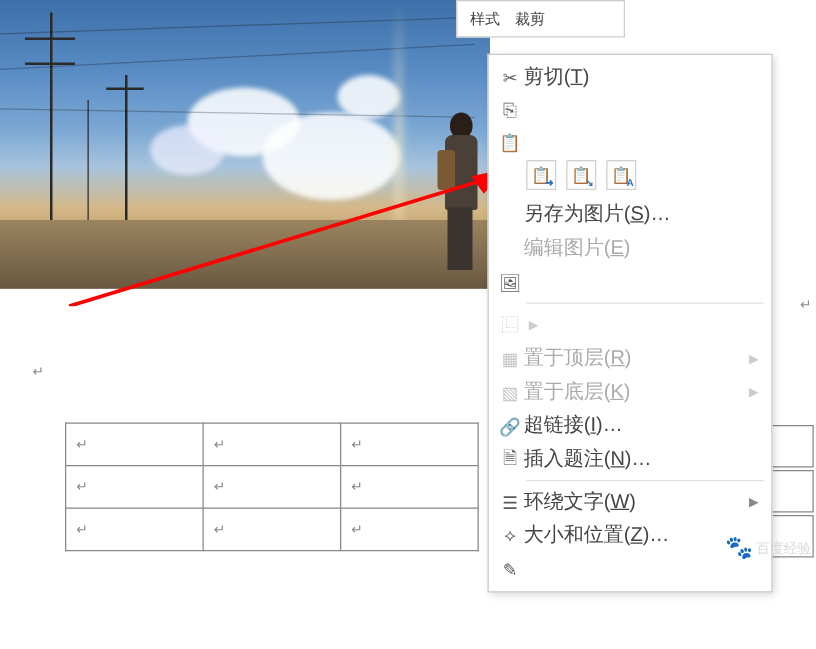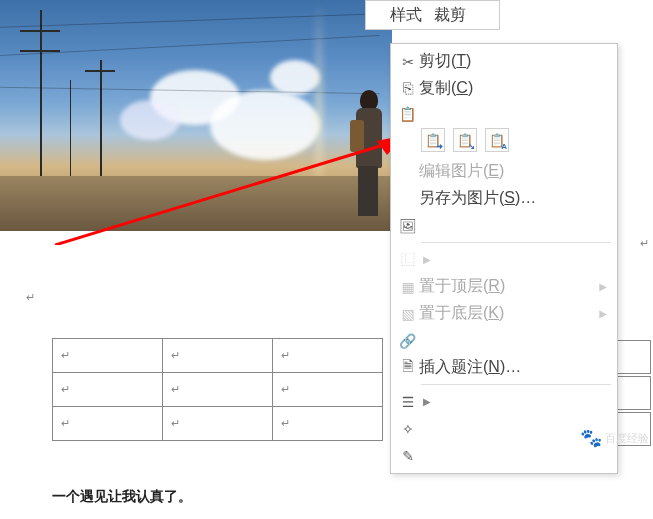"样式" .tiny-toolbar { font-size: 16px -> 12px; padding: 0 24px -> 0 10px }
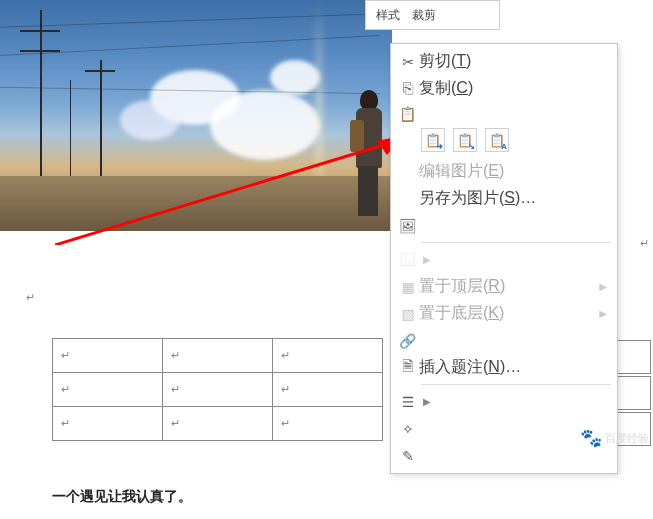"复制(C)" span.menu-label { html: <span>复制(<u>C</u>)</span> -> none }
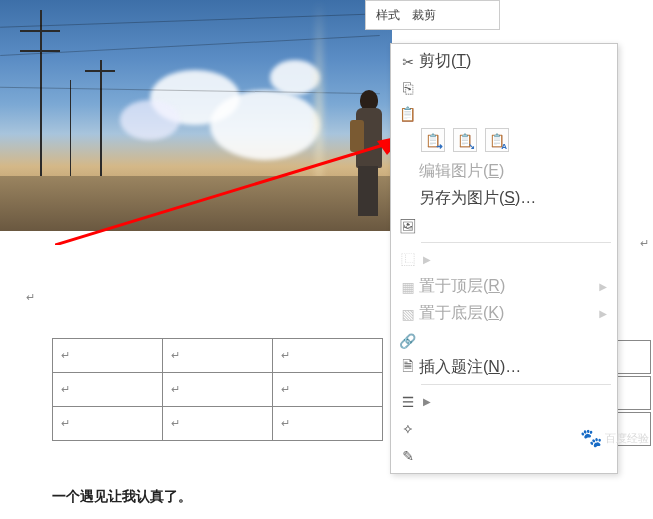"编辑图片(E)" div.menu-item { order: before "另存为图片(S)…" -> after "另存为图片(S)…" }
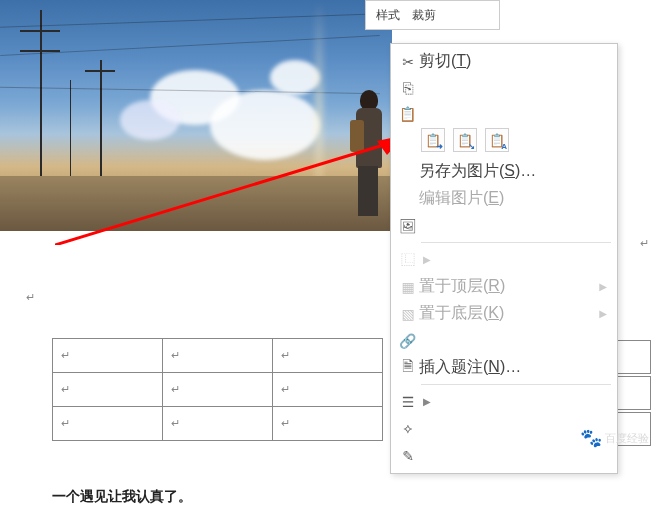"超链接(I)…" span.menu-label { html: none -> <span>超链接(<u>I</u>)…</span> }
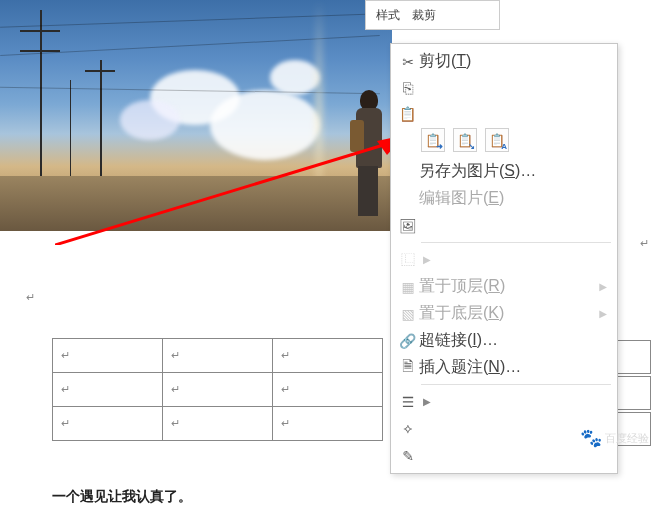"环绕文字(W)" span.menu-label { html: none -> <span>环绕文字(<u>W</u>)</span> }
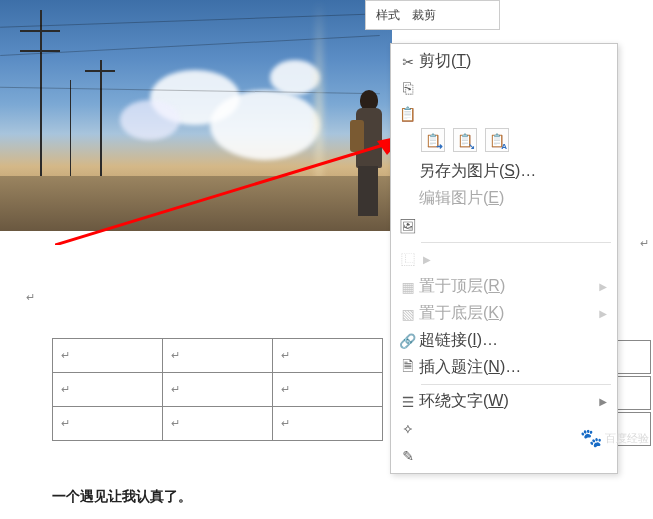"大小和位置(Z)…" span.menu-label { html: none -> <span>大小和位置(<u>Z</u>)…</span> }
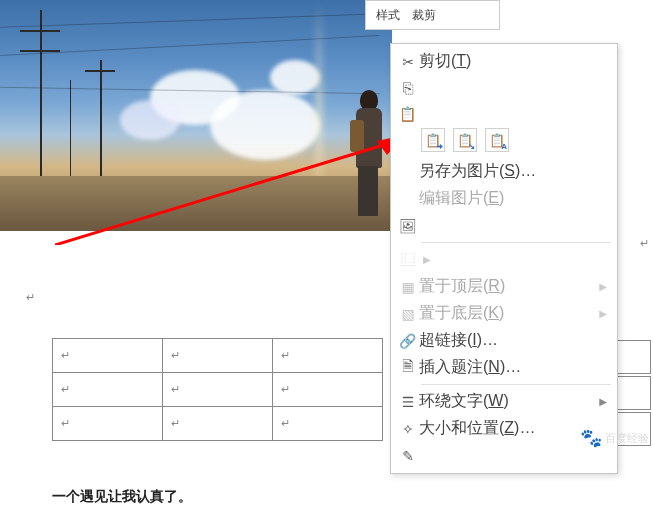"一个遇见让我认真了。" div.body-text { html: <div>一个遇见让我认真了。</div> -> none }
